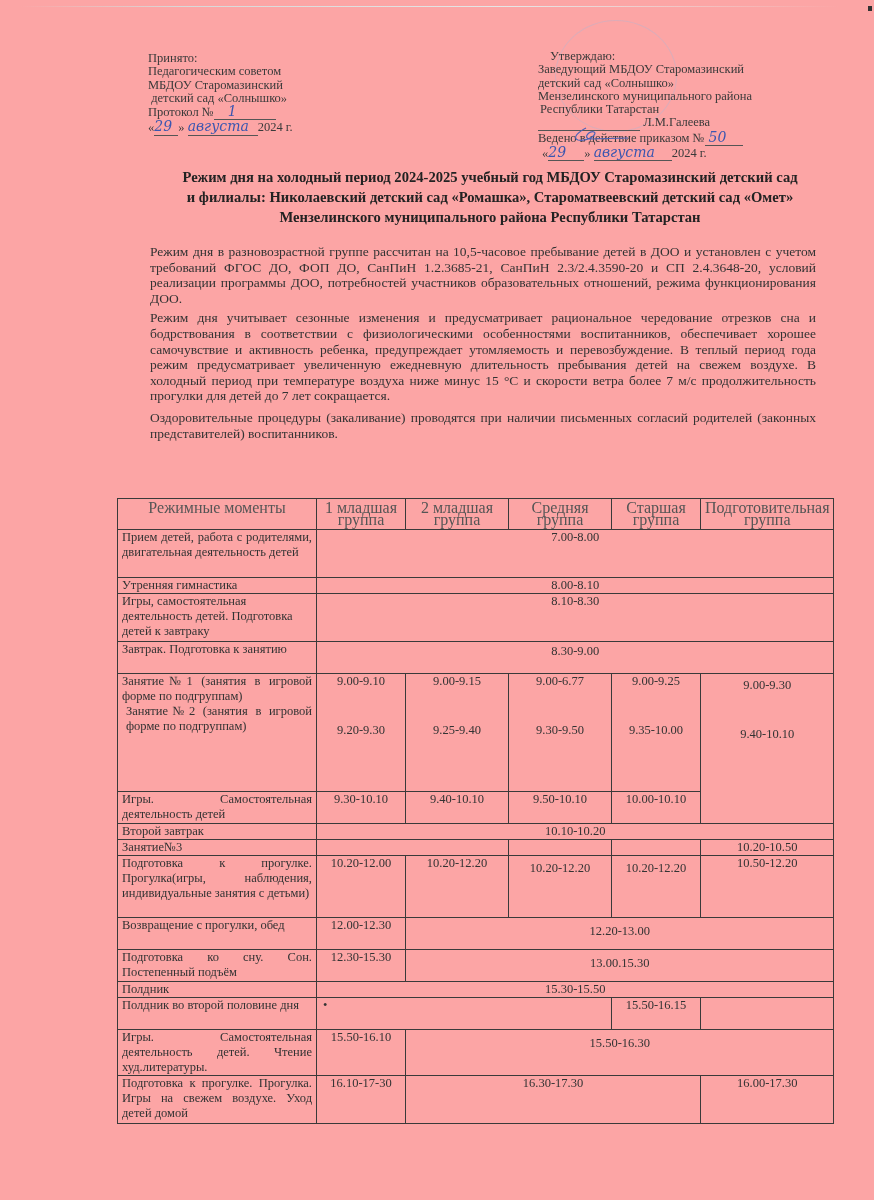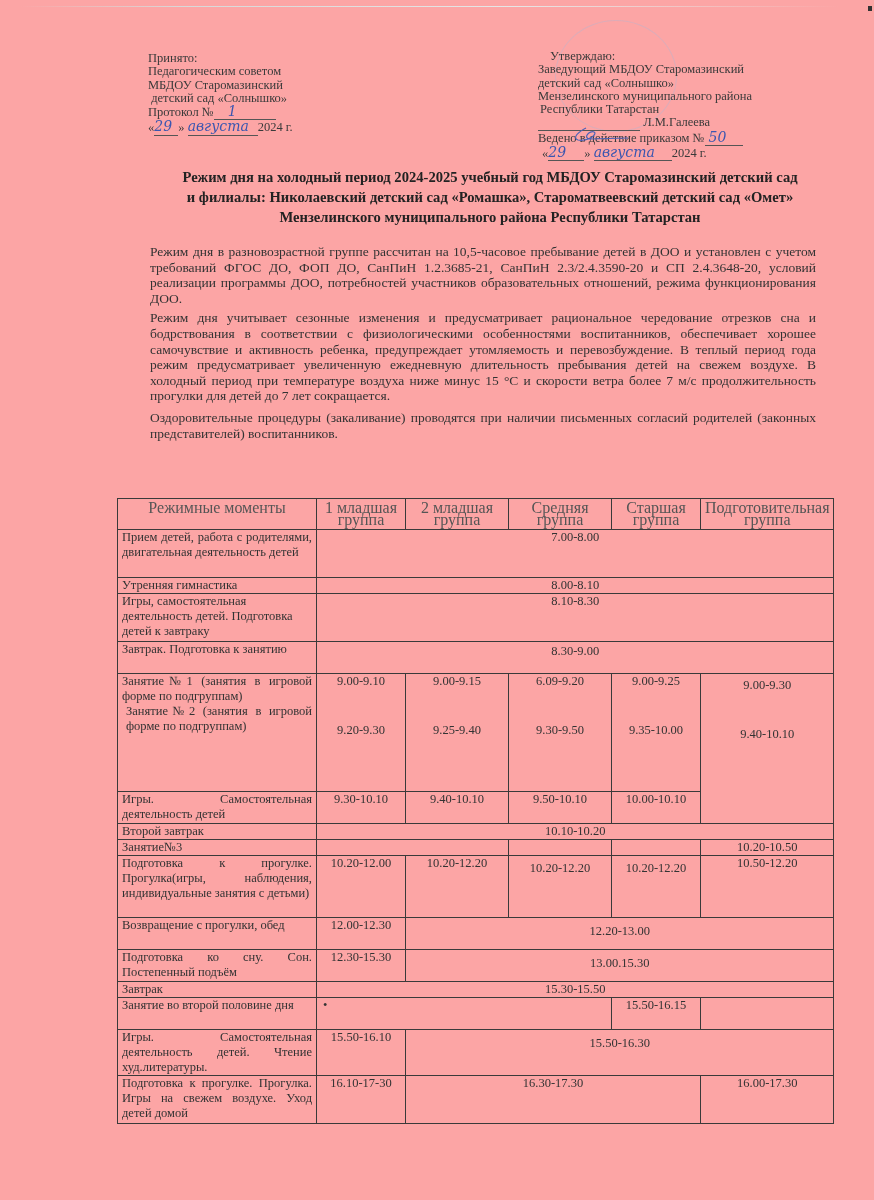"6.09-9.20" span.stack2 { text: 6.09-9.20 -> 9.00-6.77 }
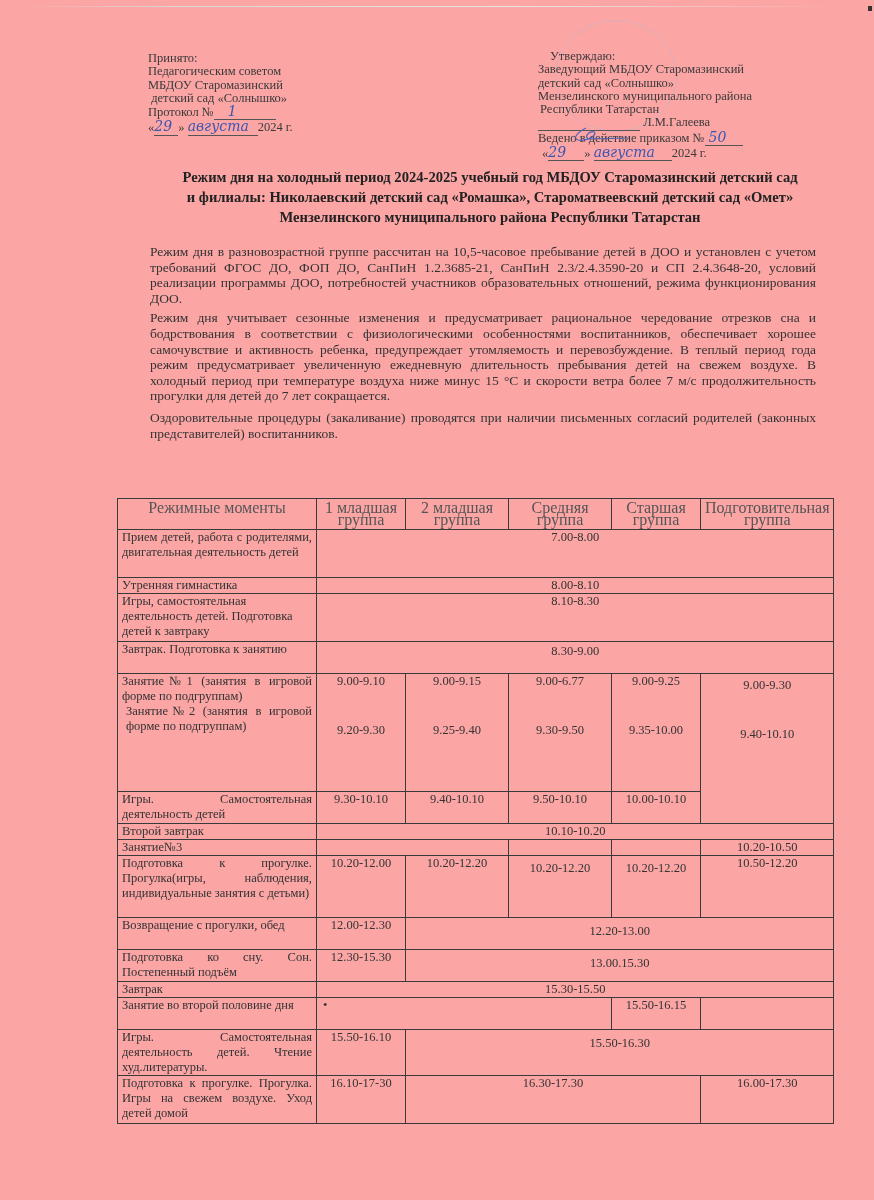"Завтрак" td.lbl { text: Завтрак -> Полдник }
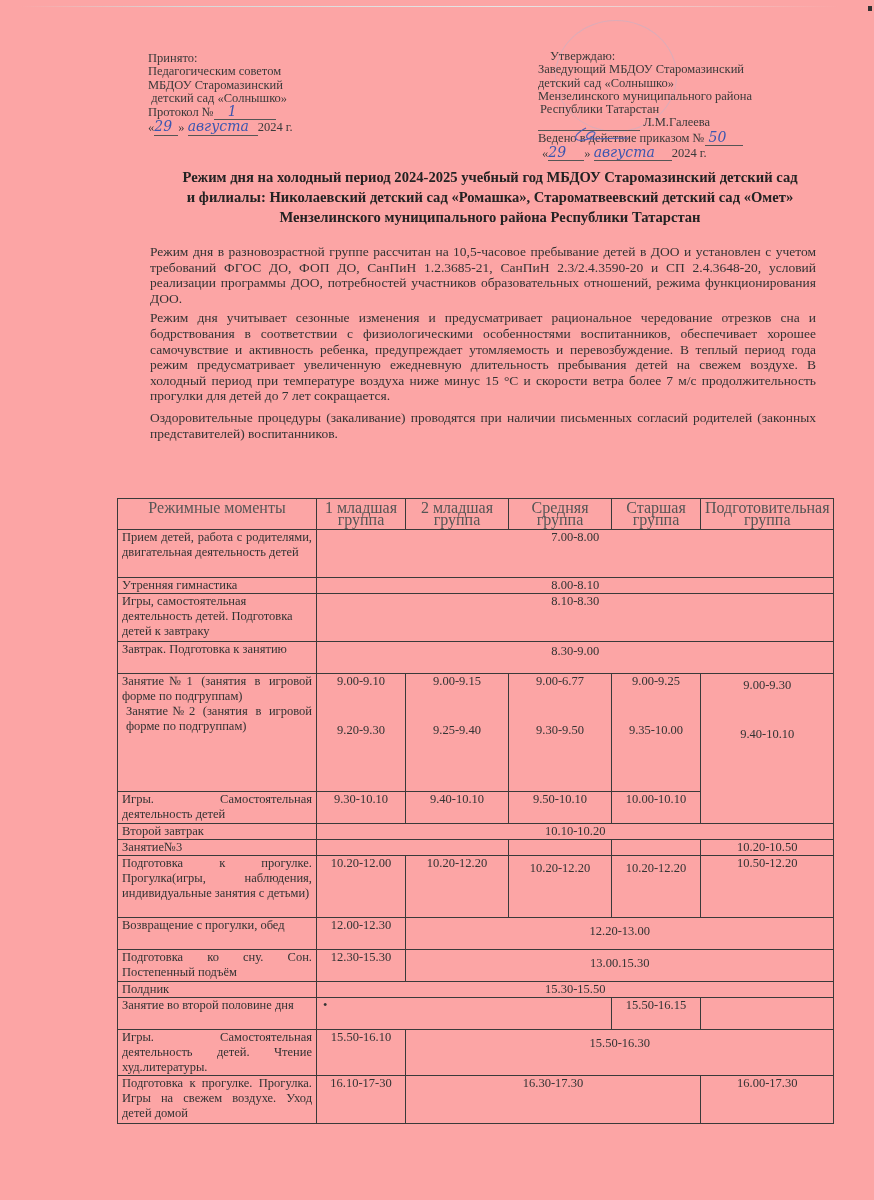"Занятие во второй половине дня" td.lbl { text: Занятие -> Полдник }
